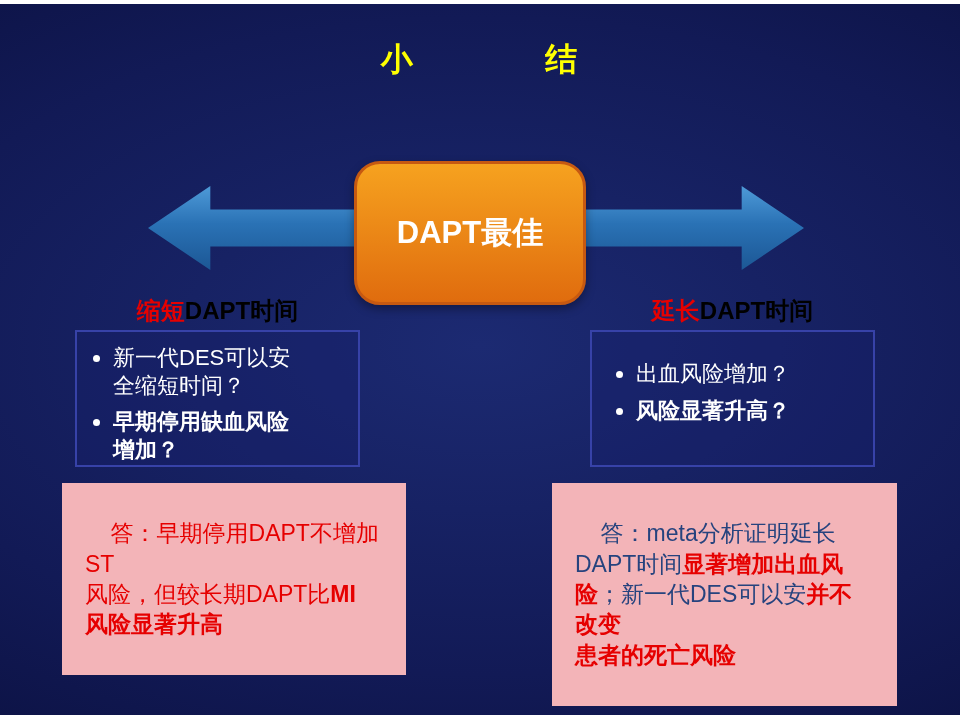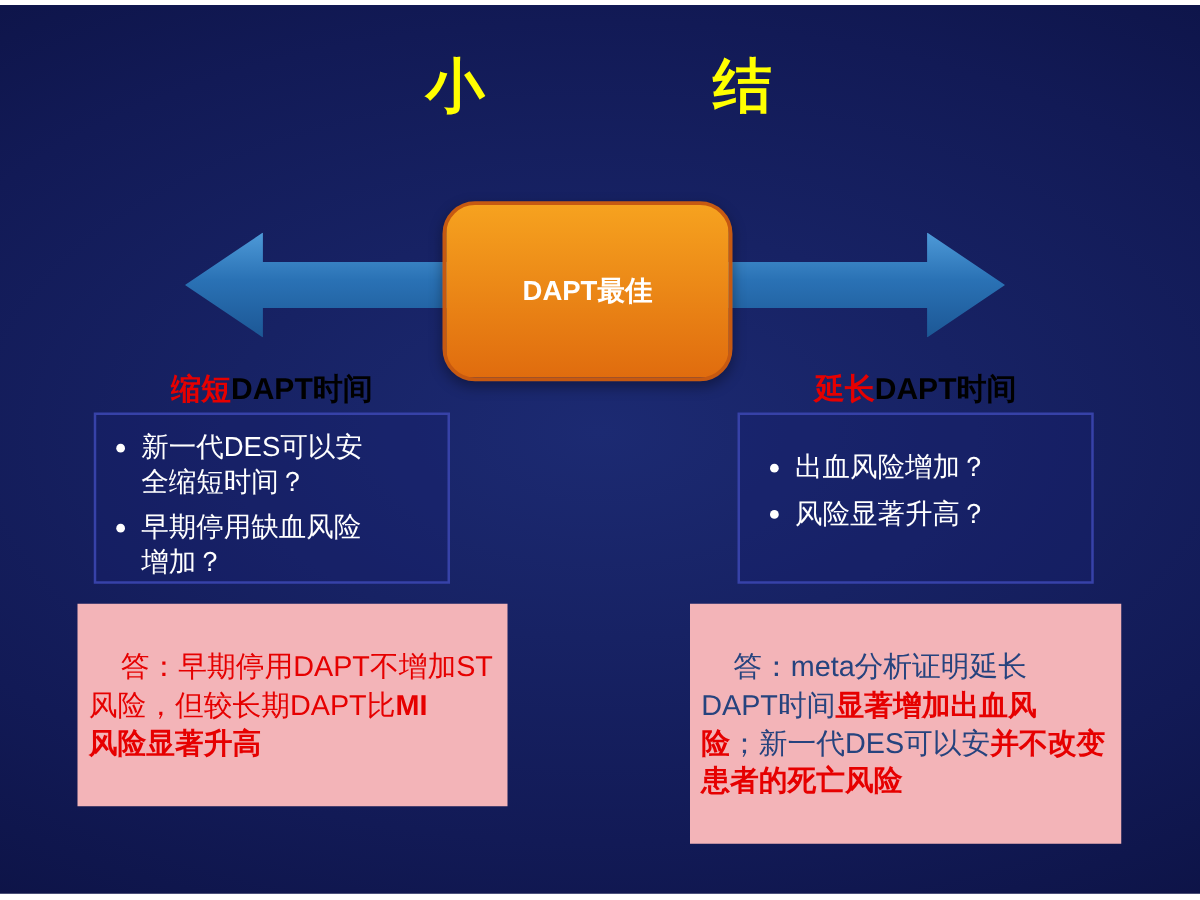"小 结" .title { font-size: 47px -> 32px }
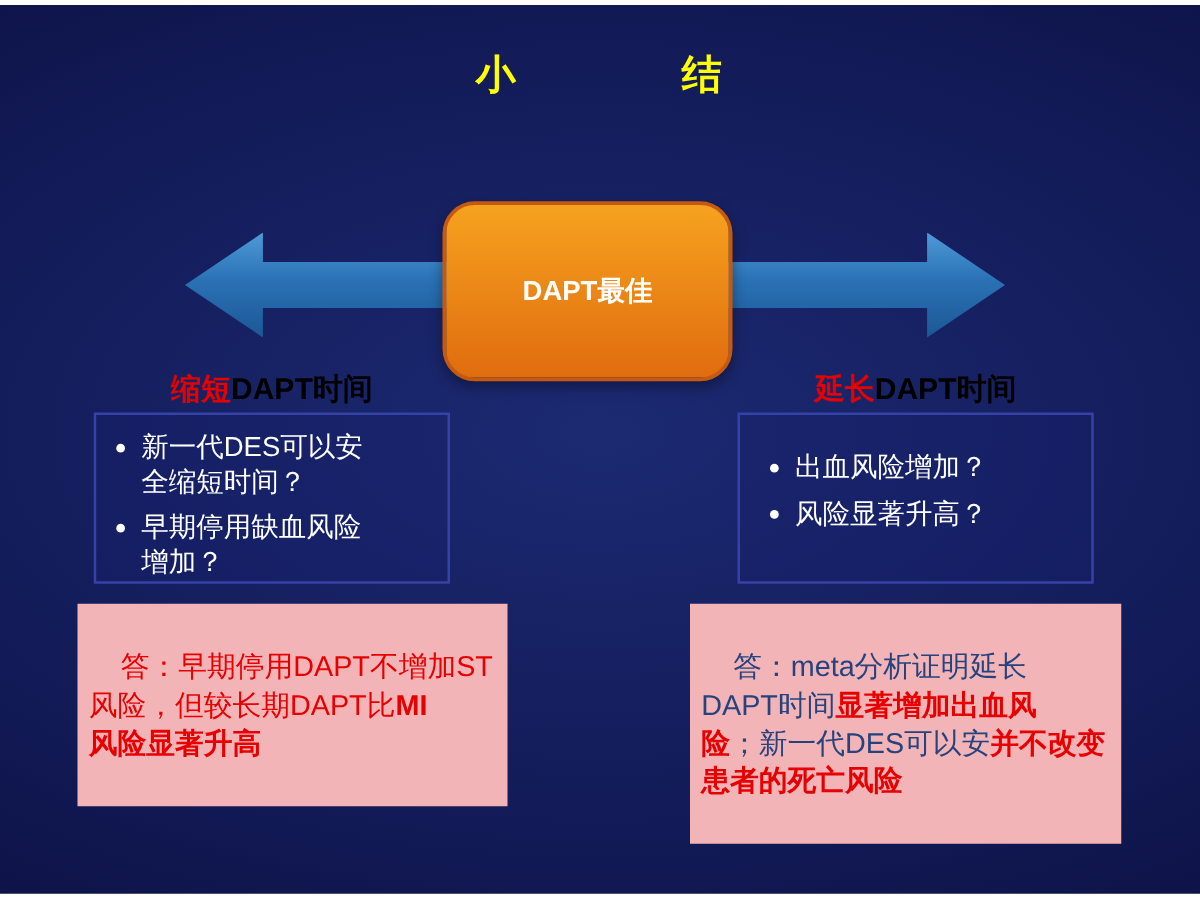"DAPT最佳" .center-box { font-size: 22px -> 31px }
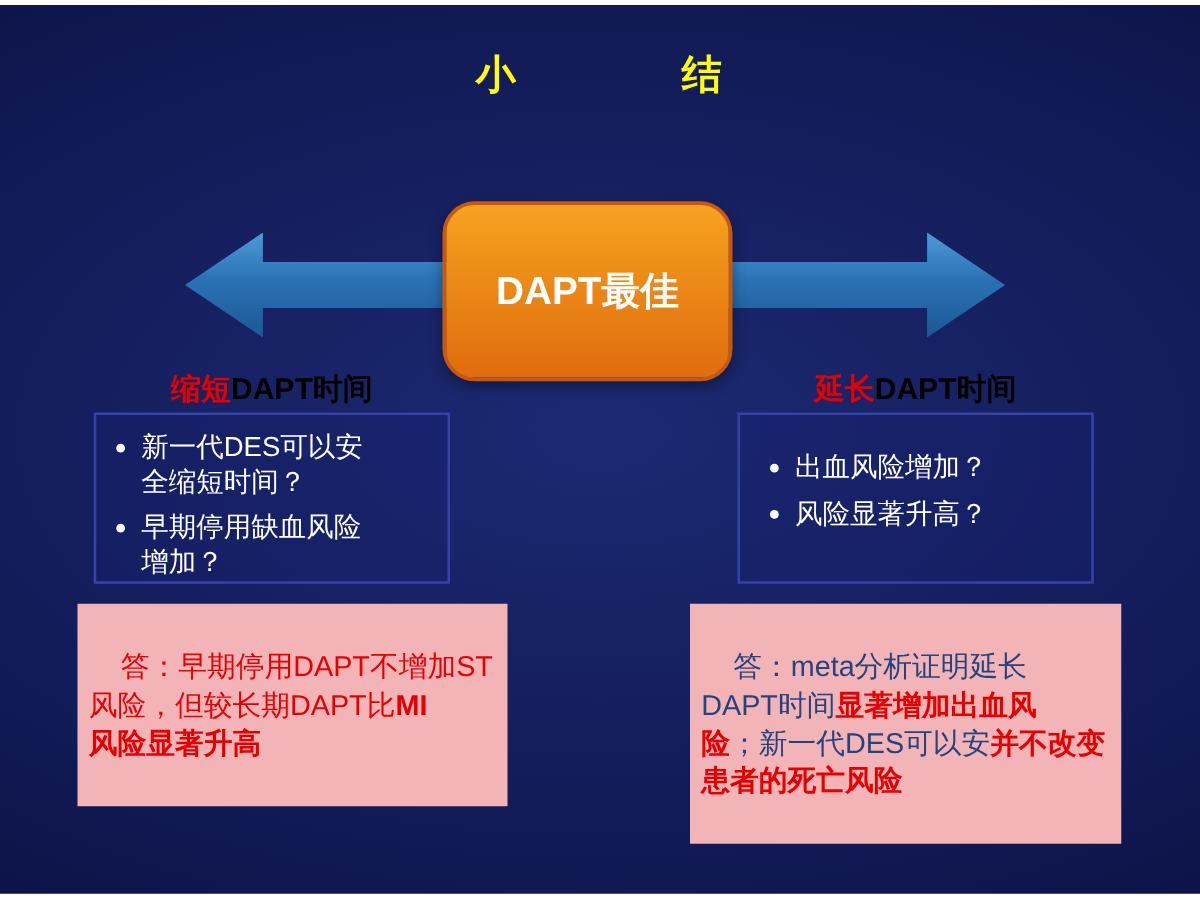"早期停用缺血风险" .qbox li:last-child { font-weight: none -> bold }
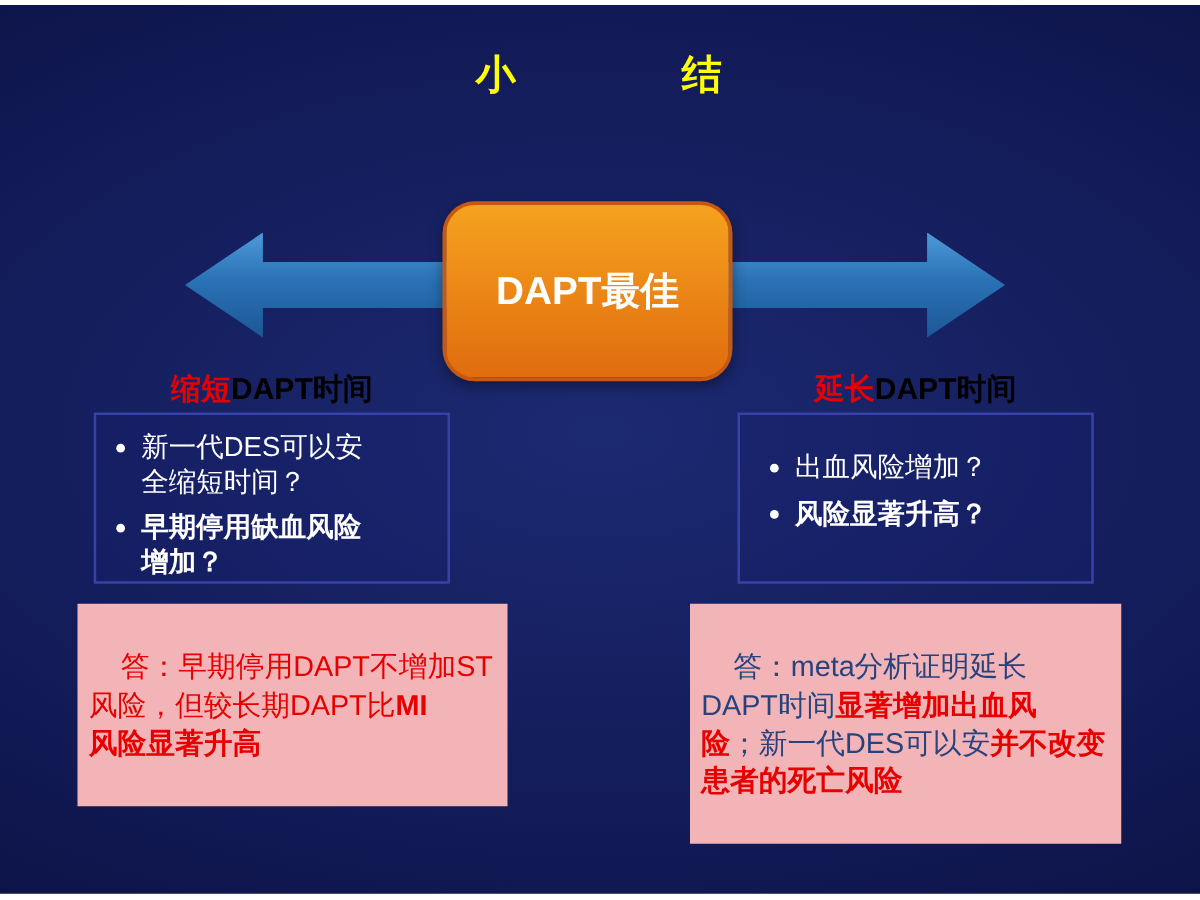"答：早期停用DAPT不增加ST" .answer { padding: 5px 9px -> 5px 23px }
